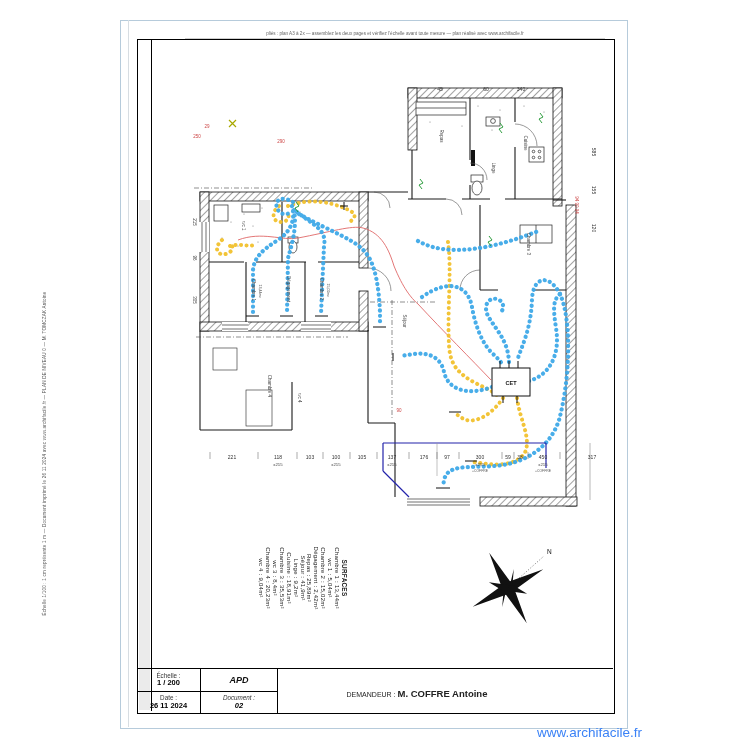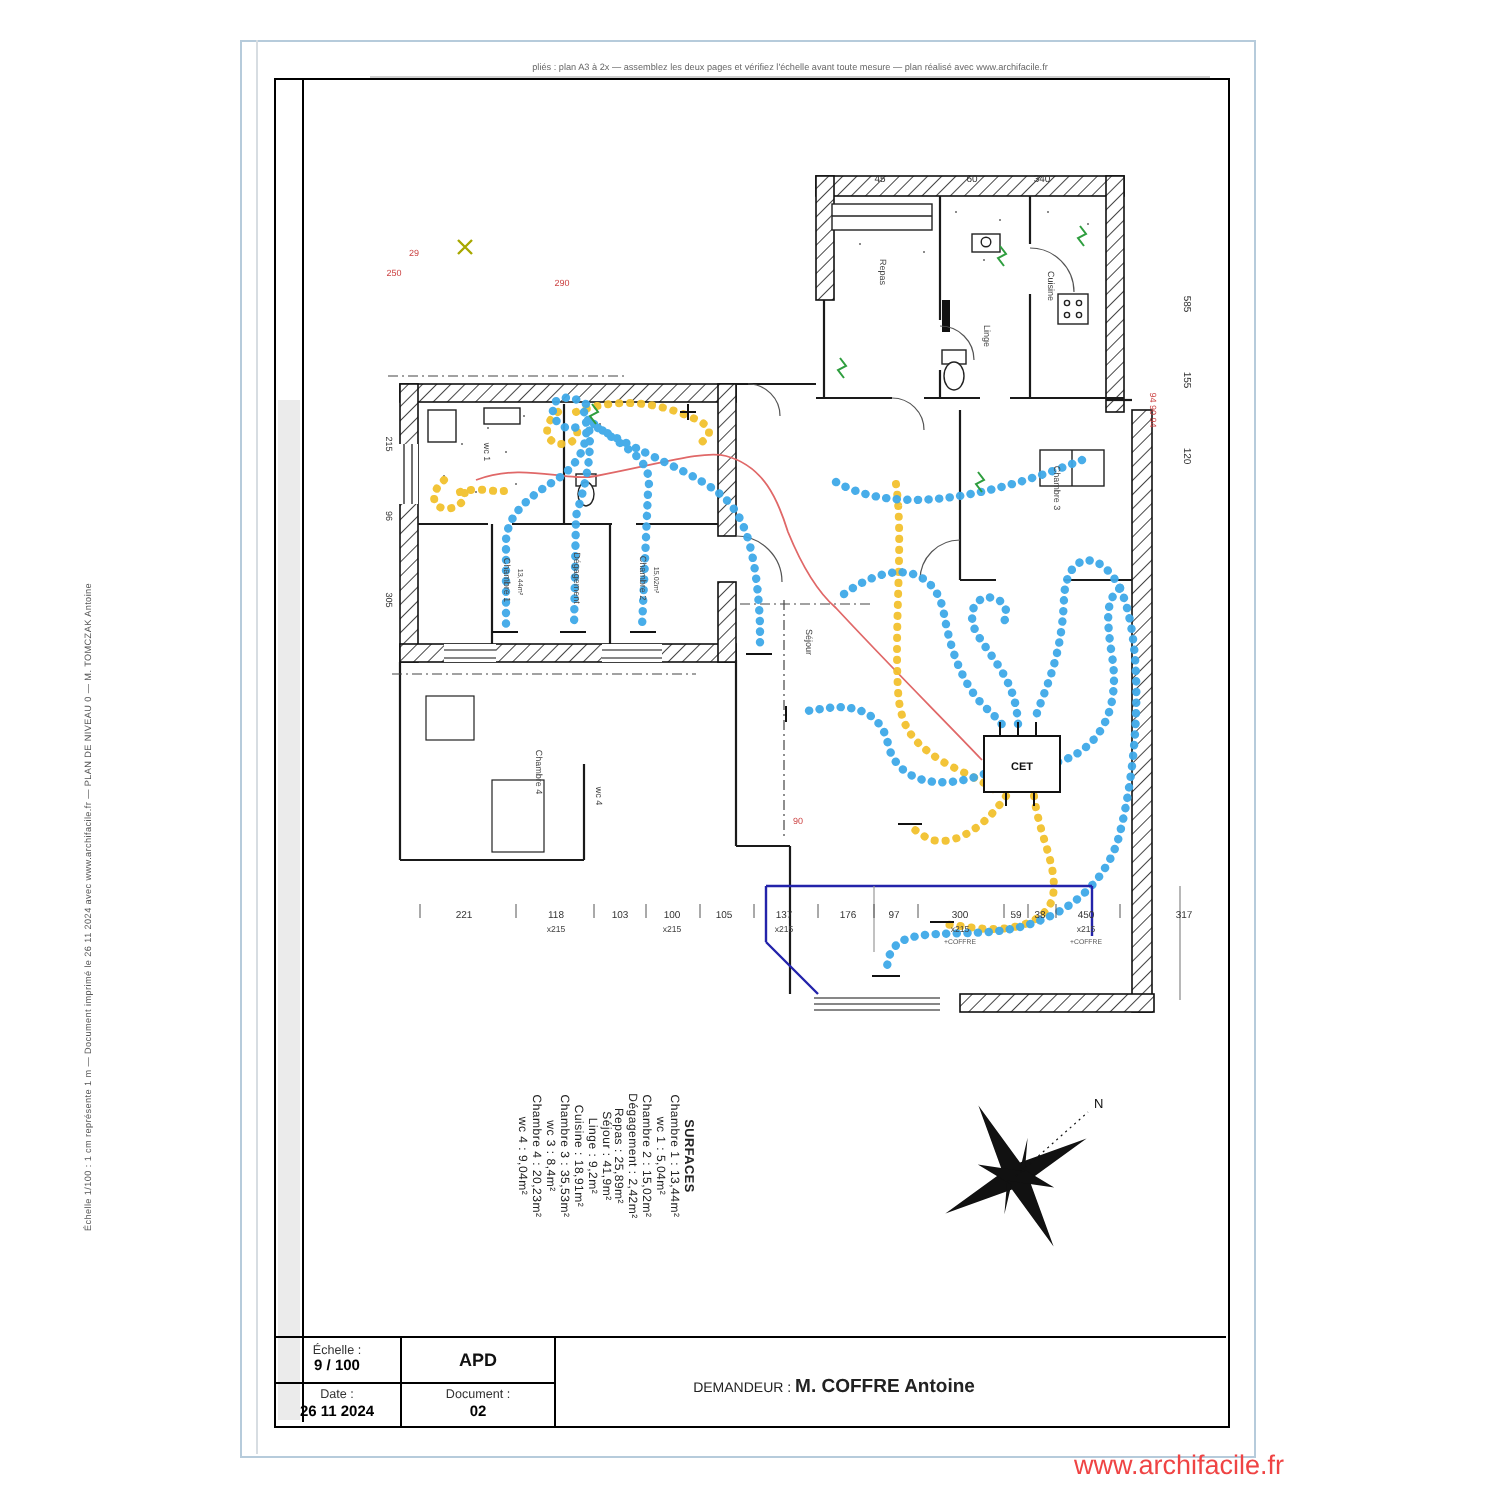"9 / 100" span.val { text: 9 / 100 -> 1 / 200 }
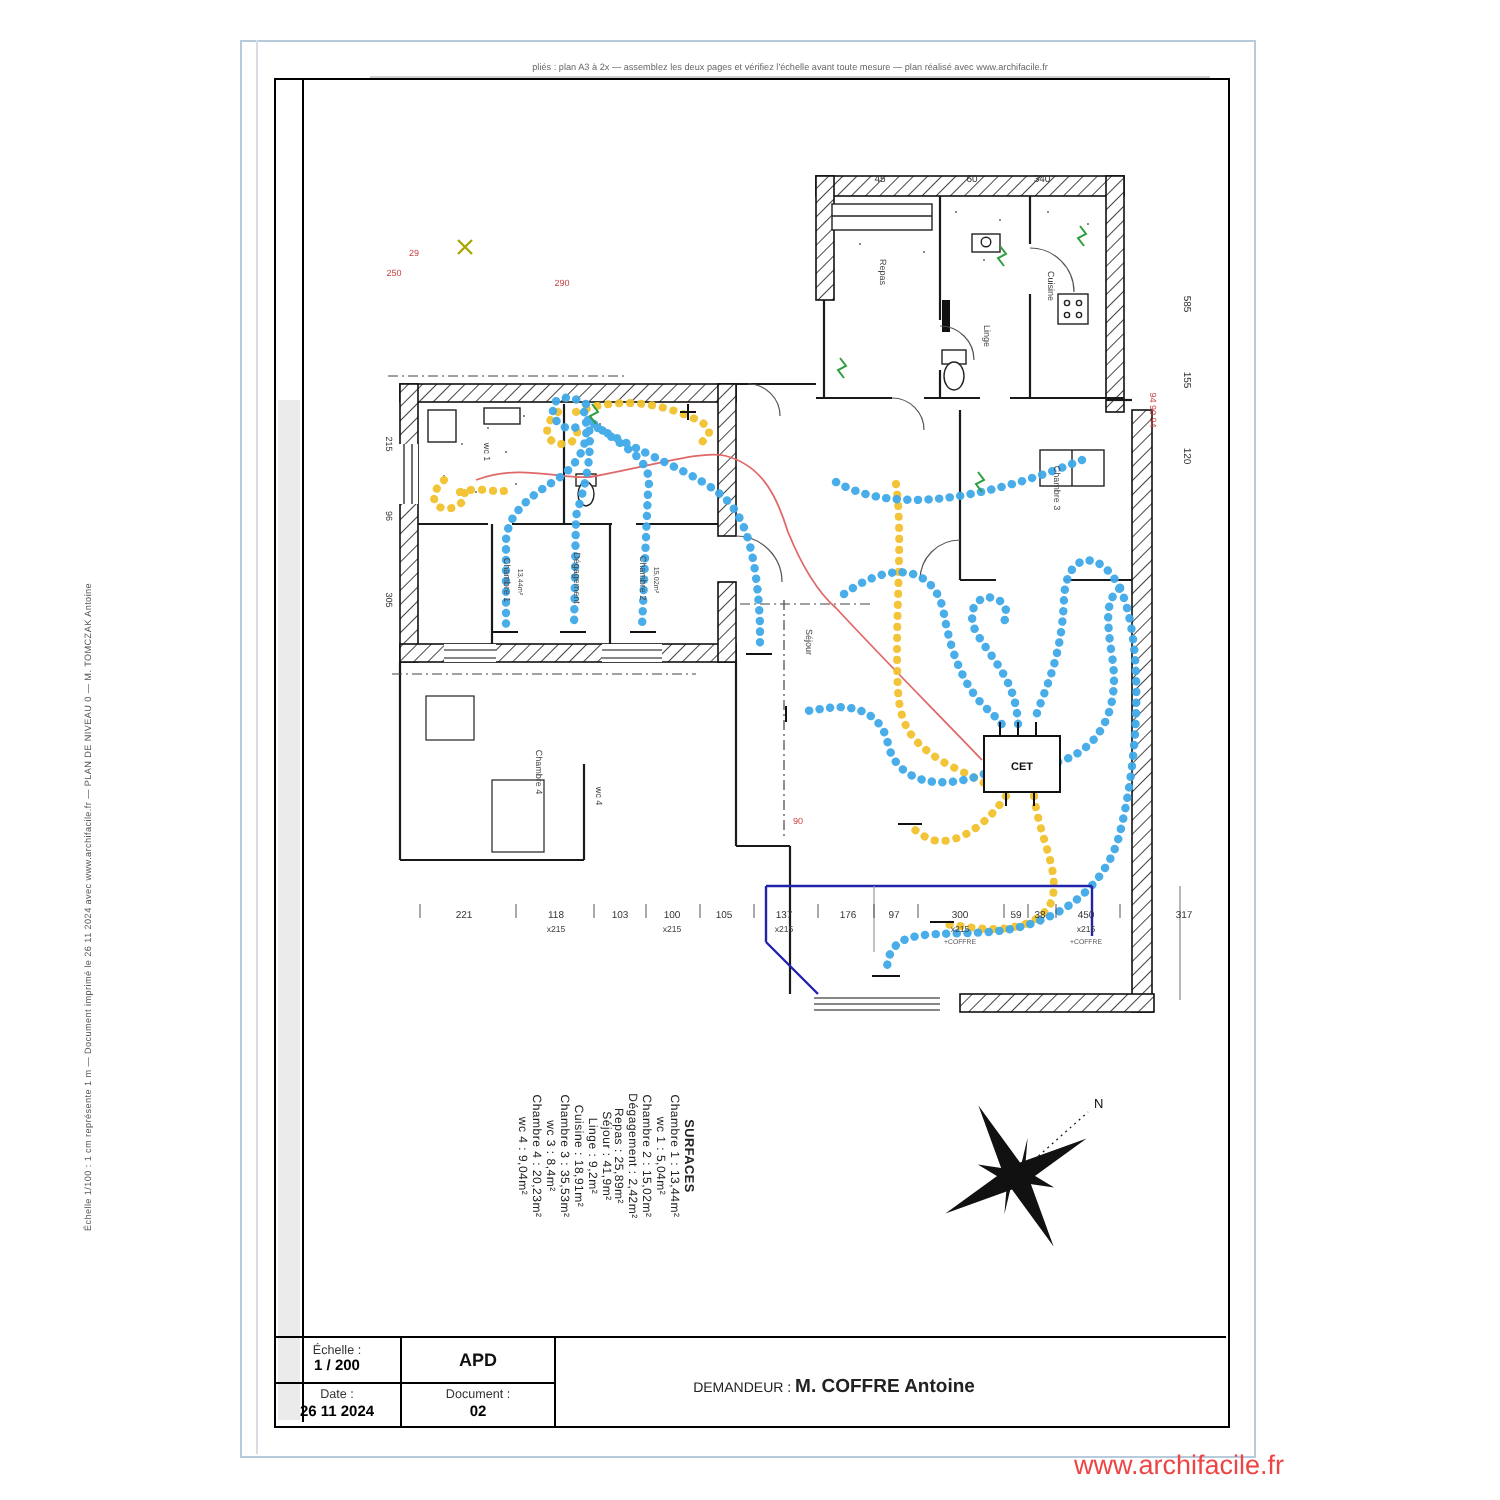"APD" .tb .c3 { font-style: none -> italic }
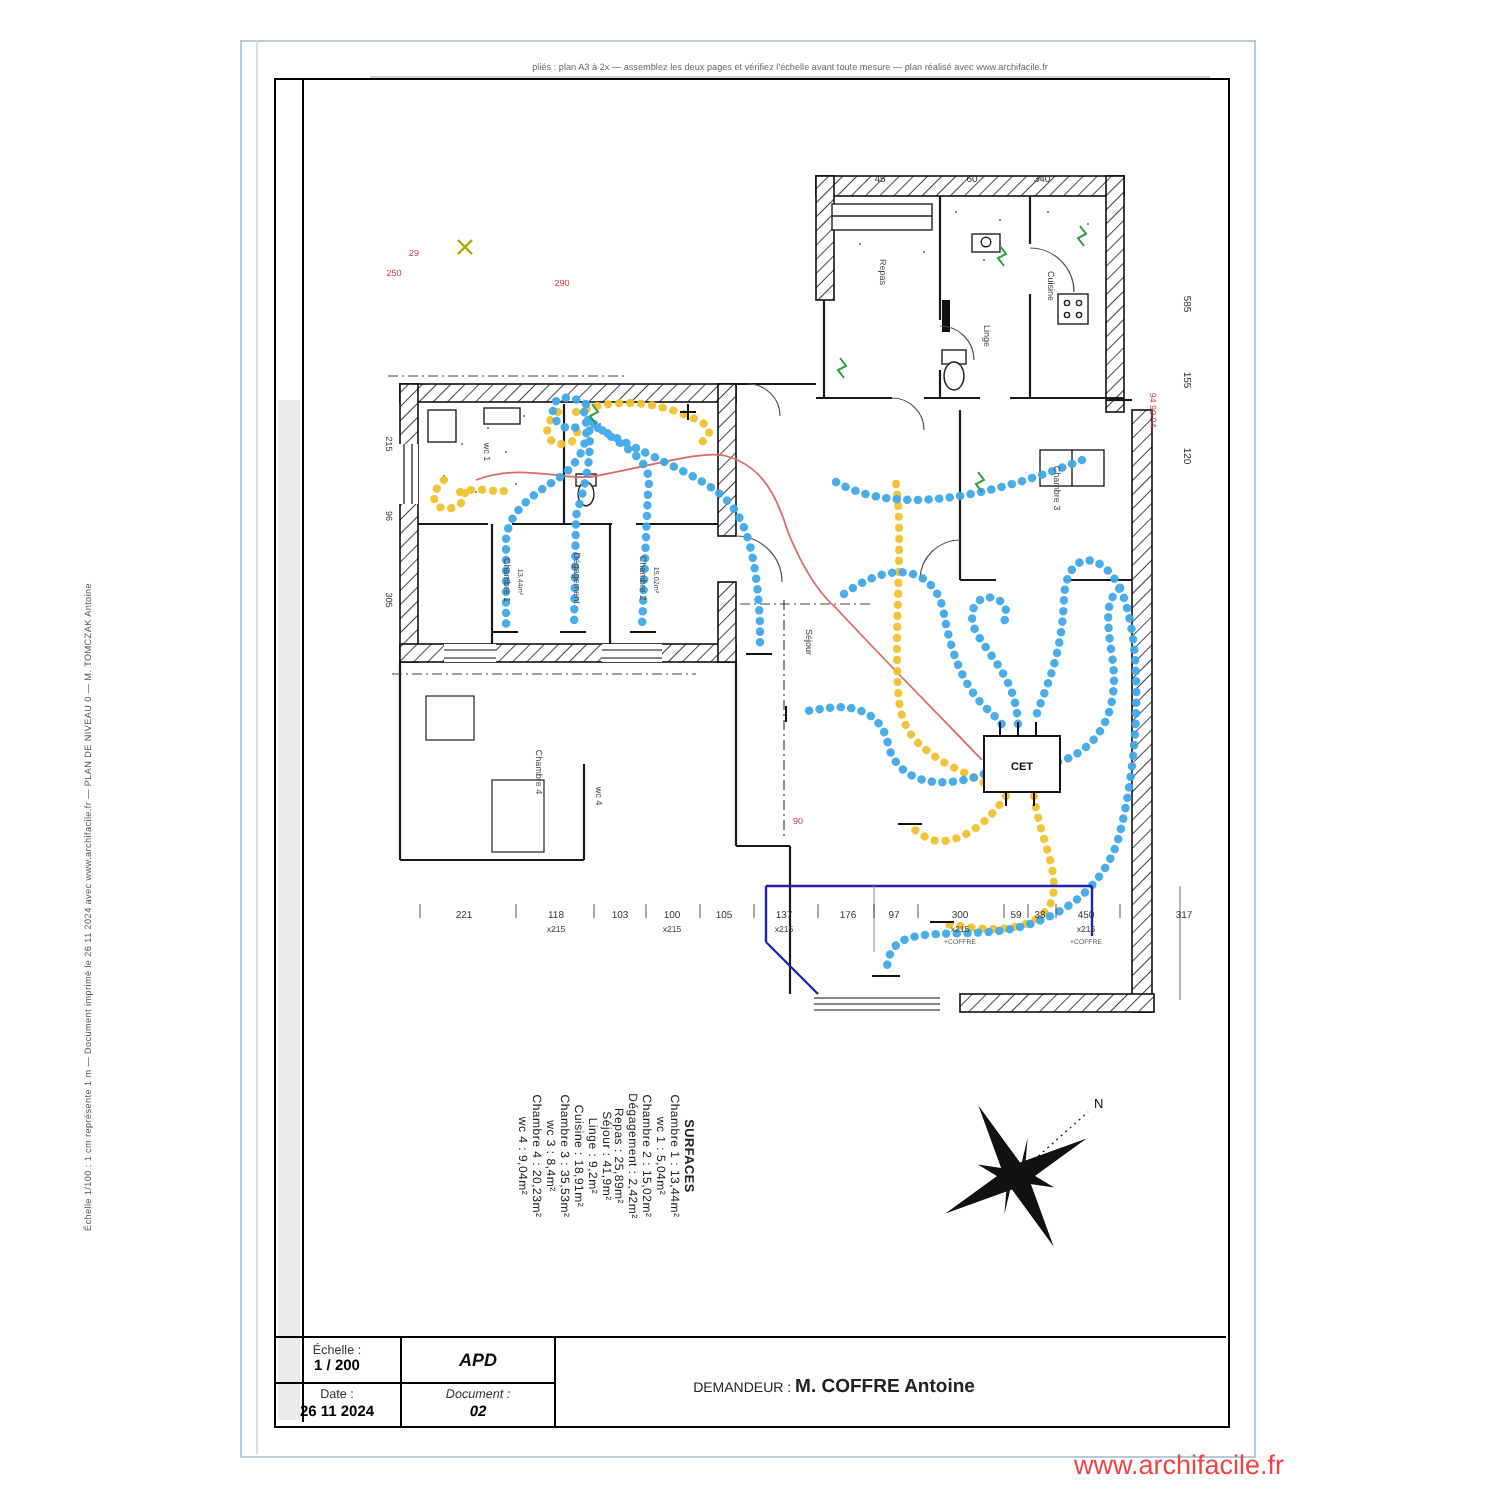"www.archifacile.fr" .watermark { color: #ef4444 -> #3b82f6 }
